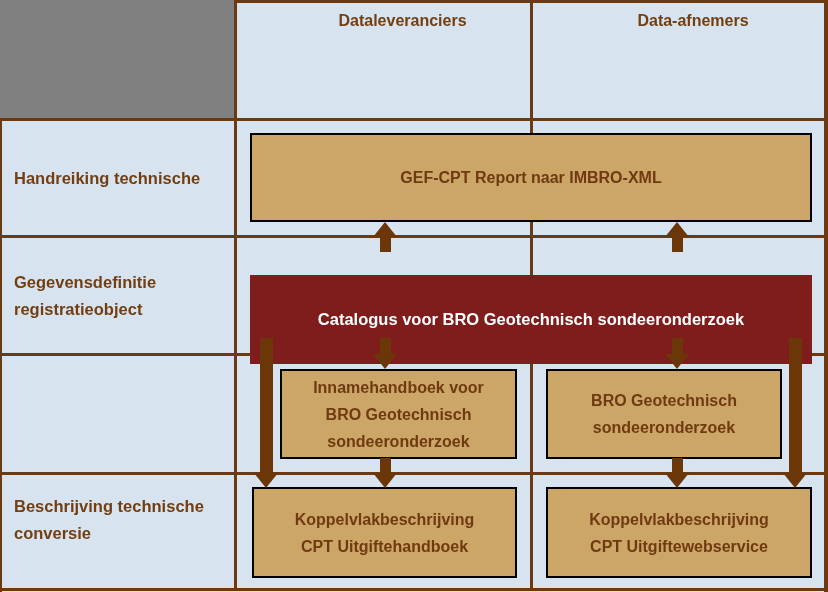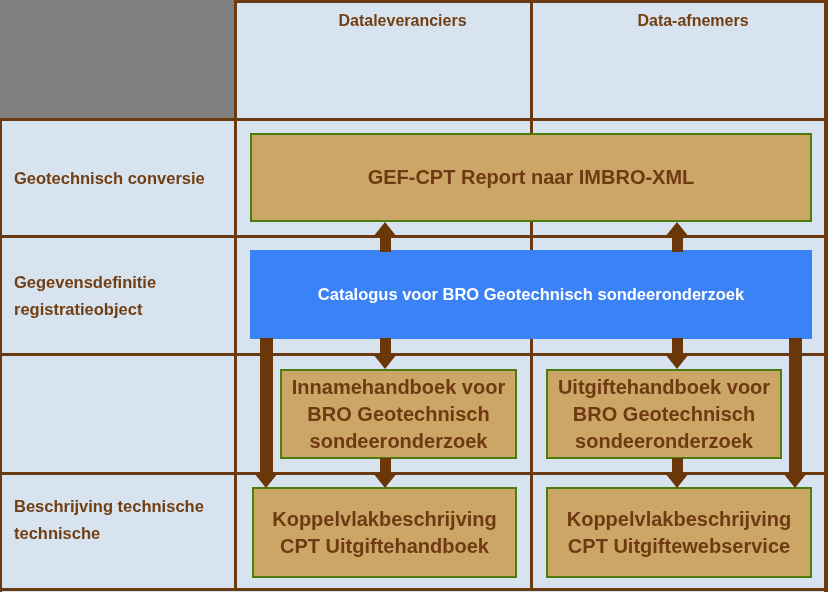"Geotechnisch conversie" span { text: Geotechnisch conversie -> Handreiking technische }
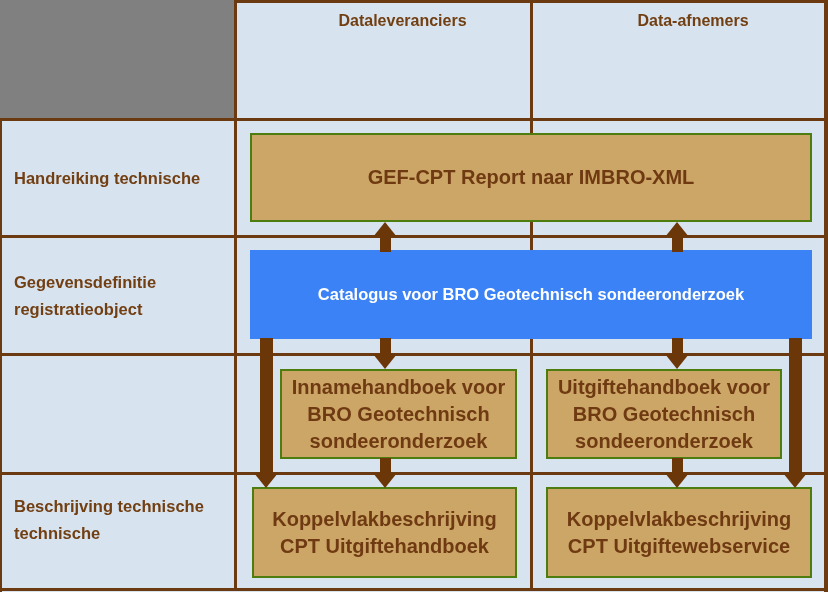"GEF-CPT Report naar IMBRO-XML" .tan-box { border: 2px solid #4d7c0f -> 2px solid #000000; font-size: 20px -> 16px }
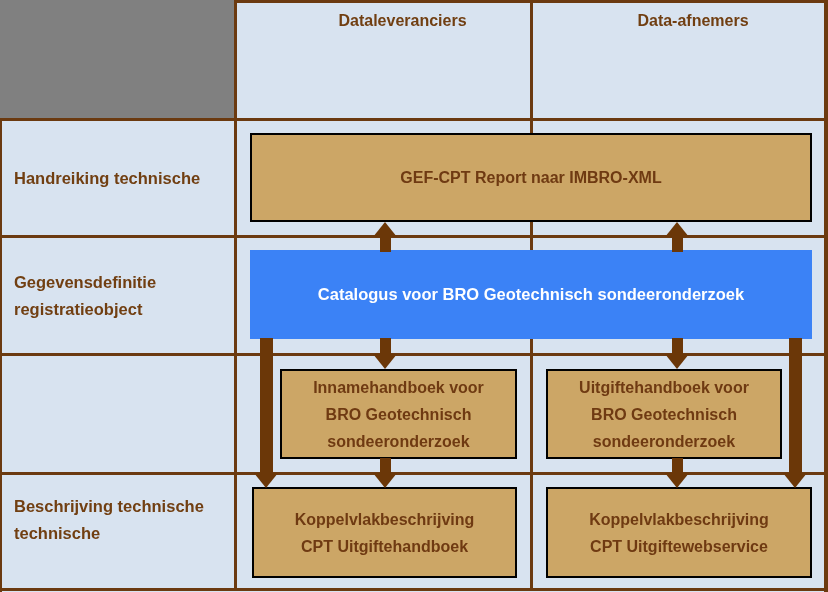"Catalogus voor BRO Geotechnisch" .brown-box { background: #3b82f6 -> #7f1d1d; margin-top: none -> 25px }
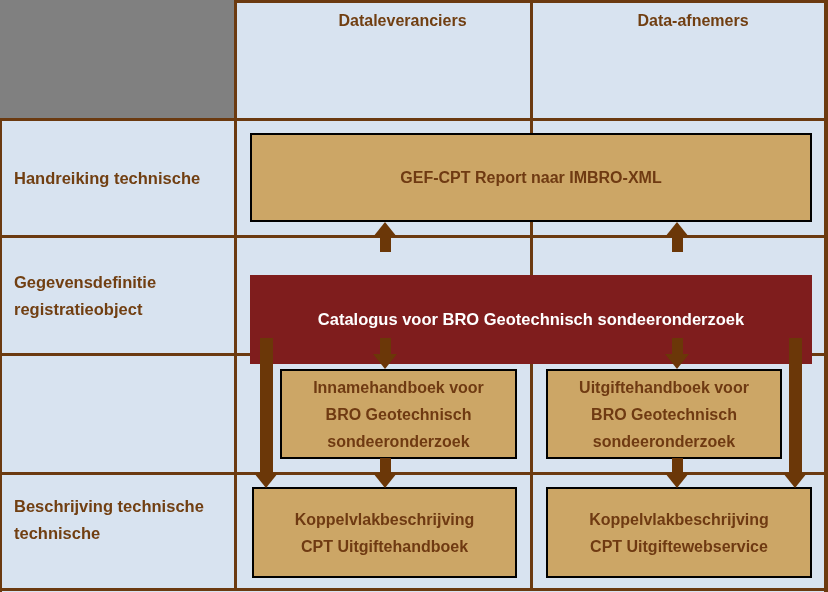"Uitgiftehandboek voor" span { html: <span>Uitgiftehandboek voor</span> -> none }
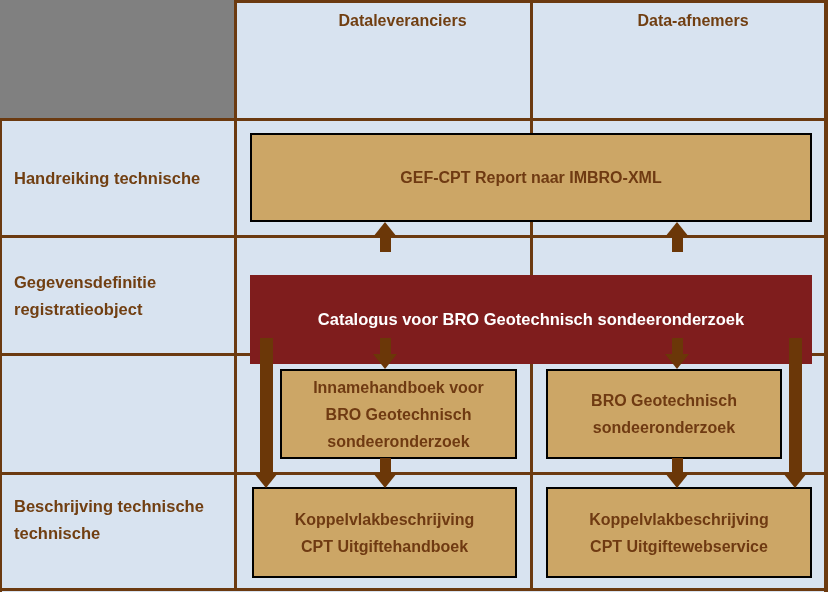"technische" span { text: technische -> conversie }
